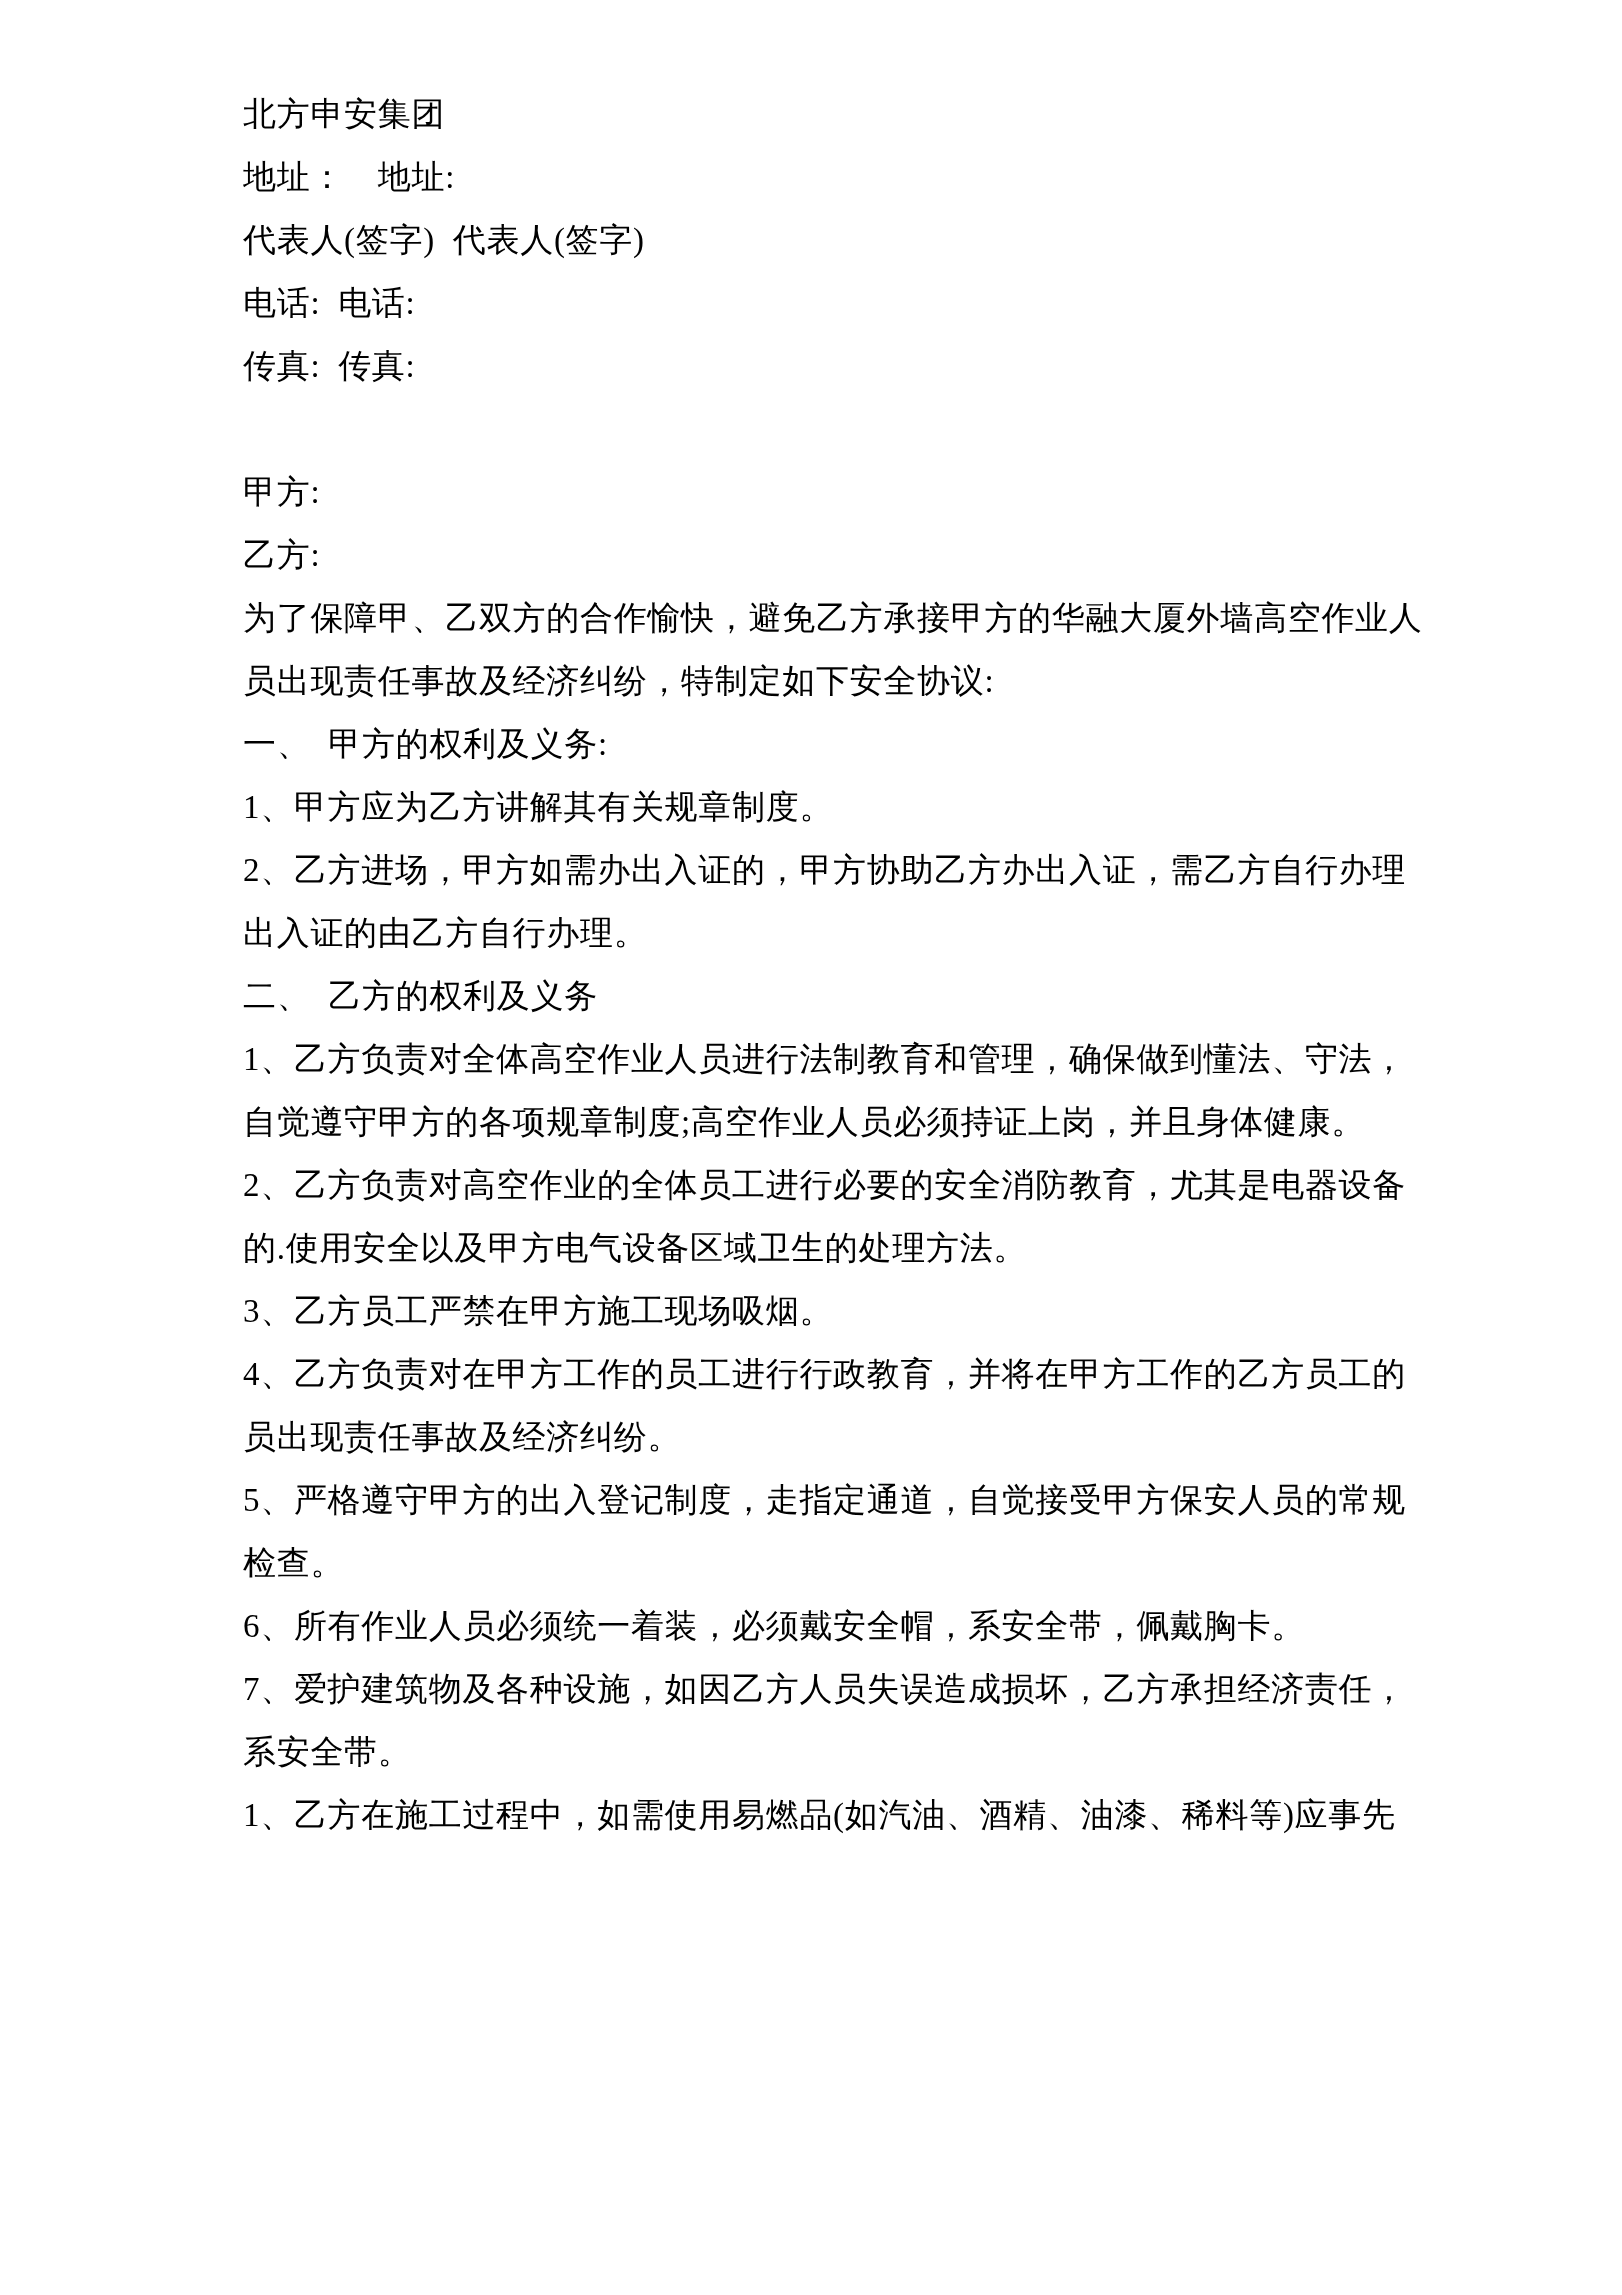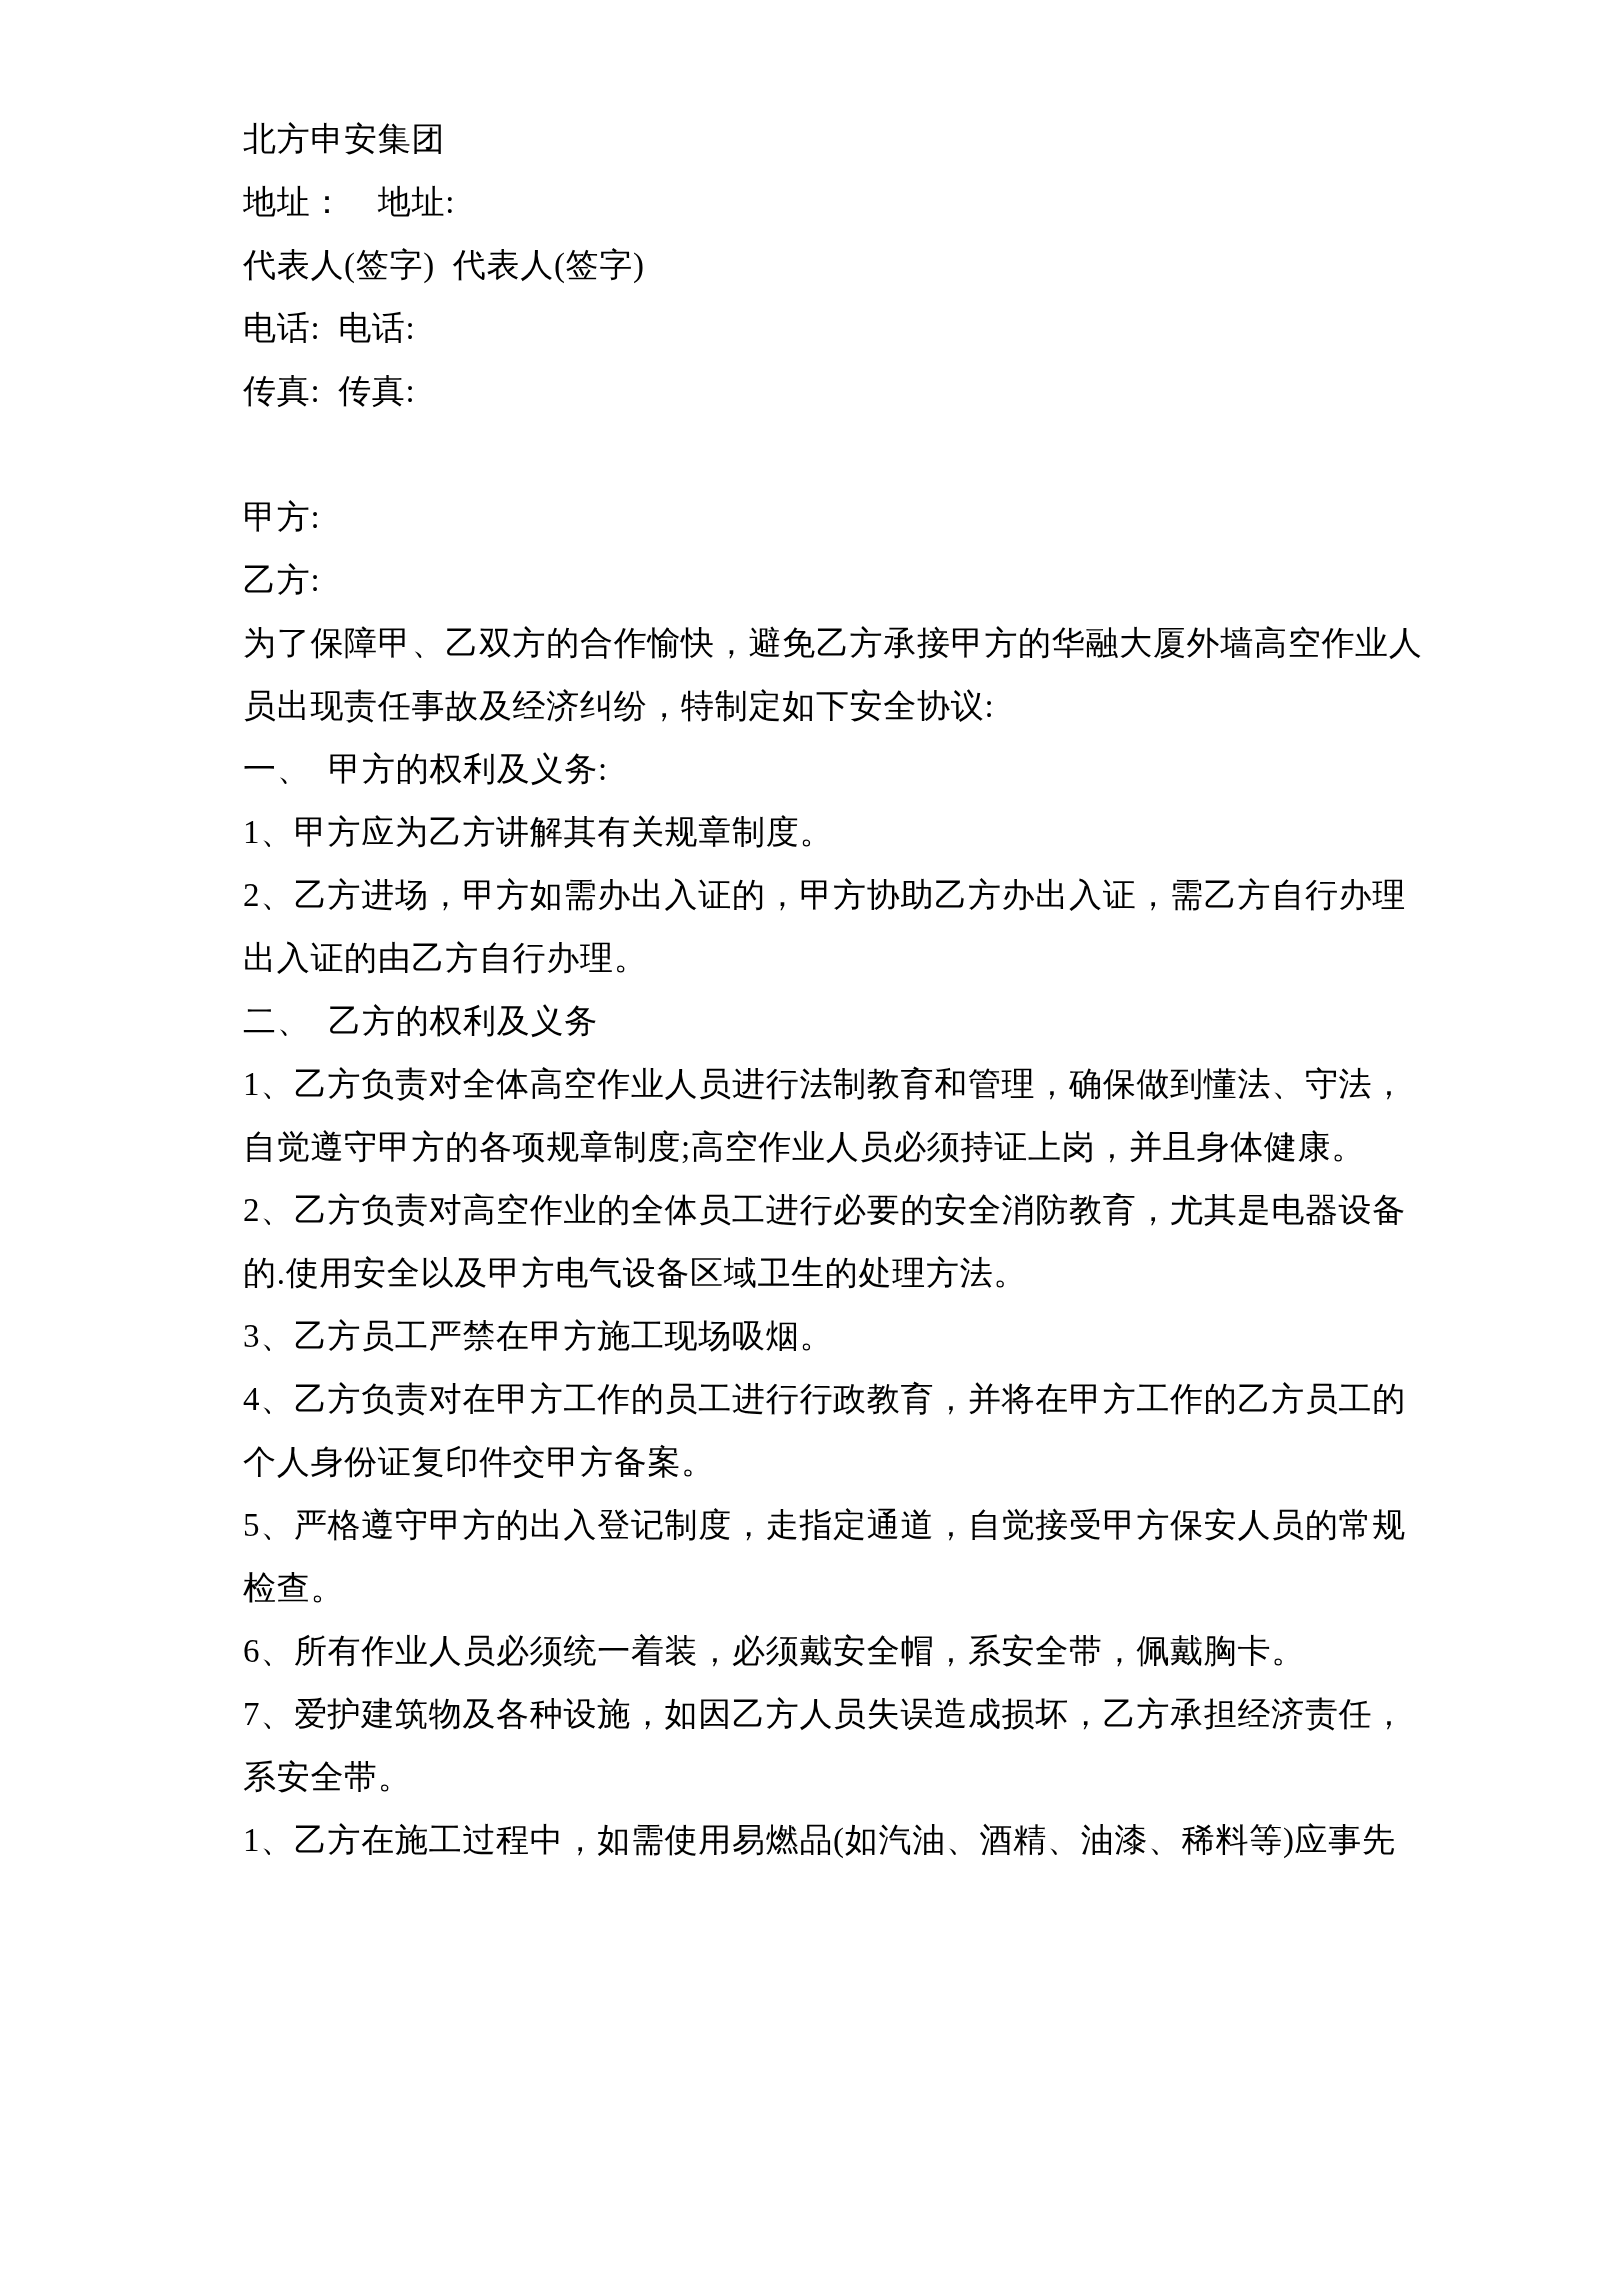"北方申安集团" .page { padding: 108px 229px 0 243px -> 83px 229px 0 243px }
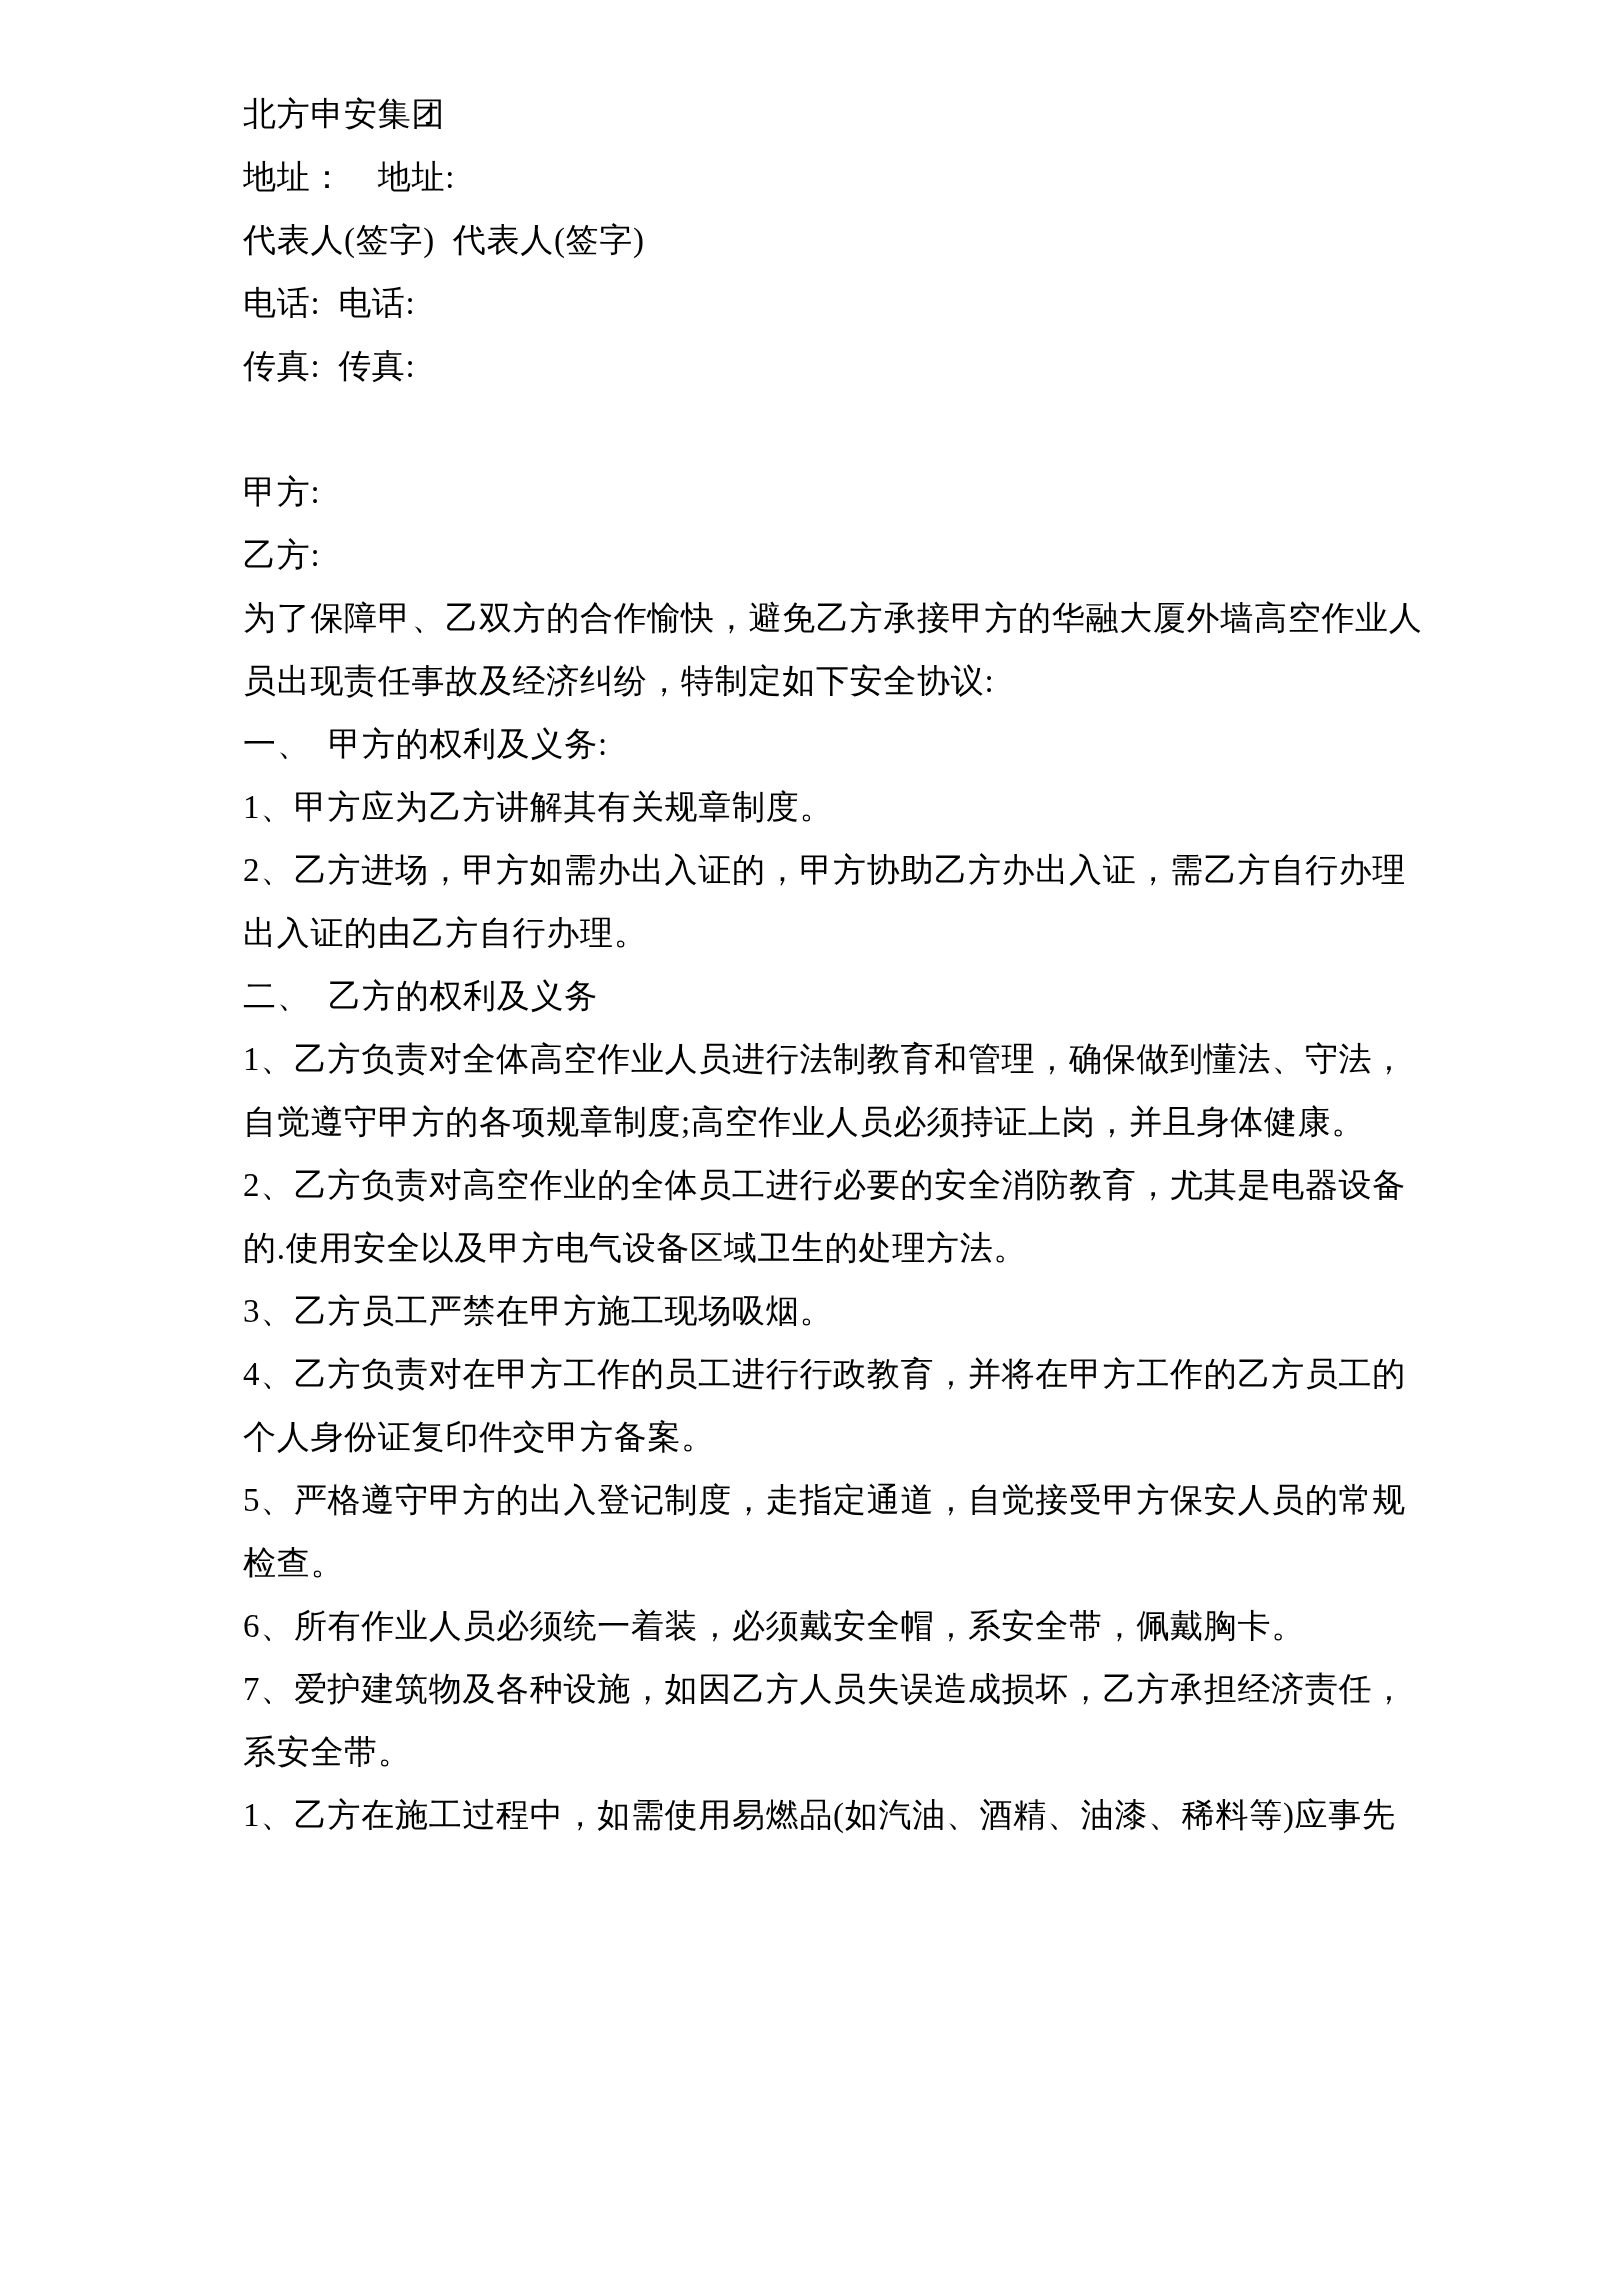"个人身份证复印件交甲方备案。" div.line { text: 个人身份证复印件交甲方备案 -> 员出现责任事故及经济纠纷 }
